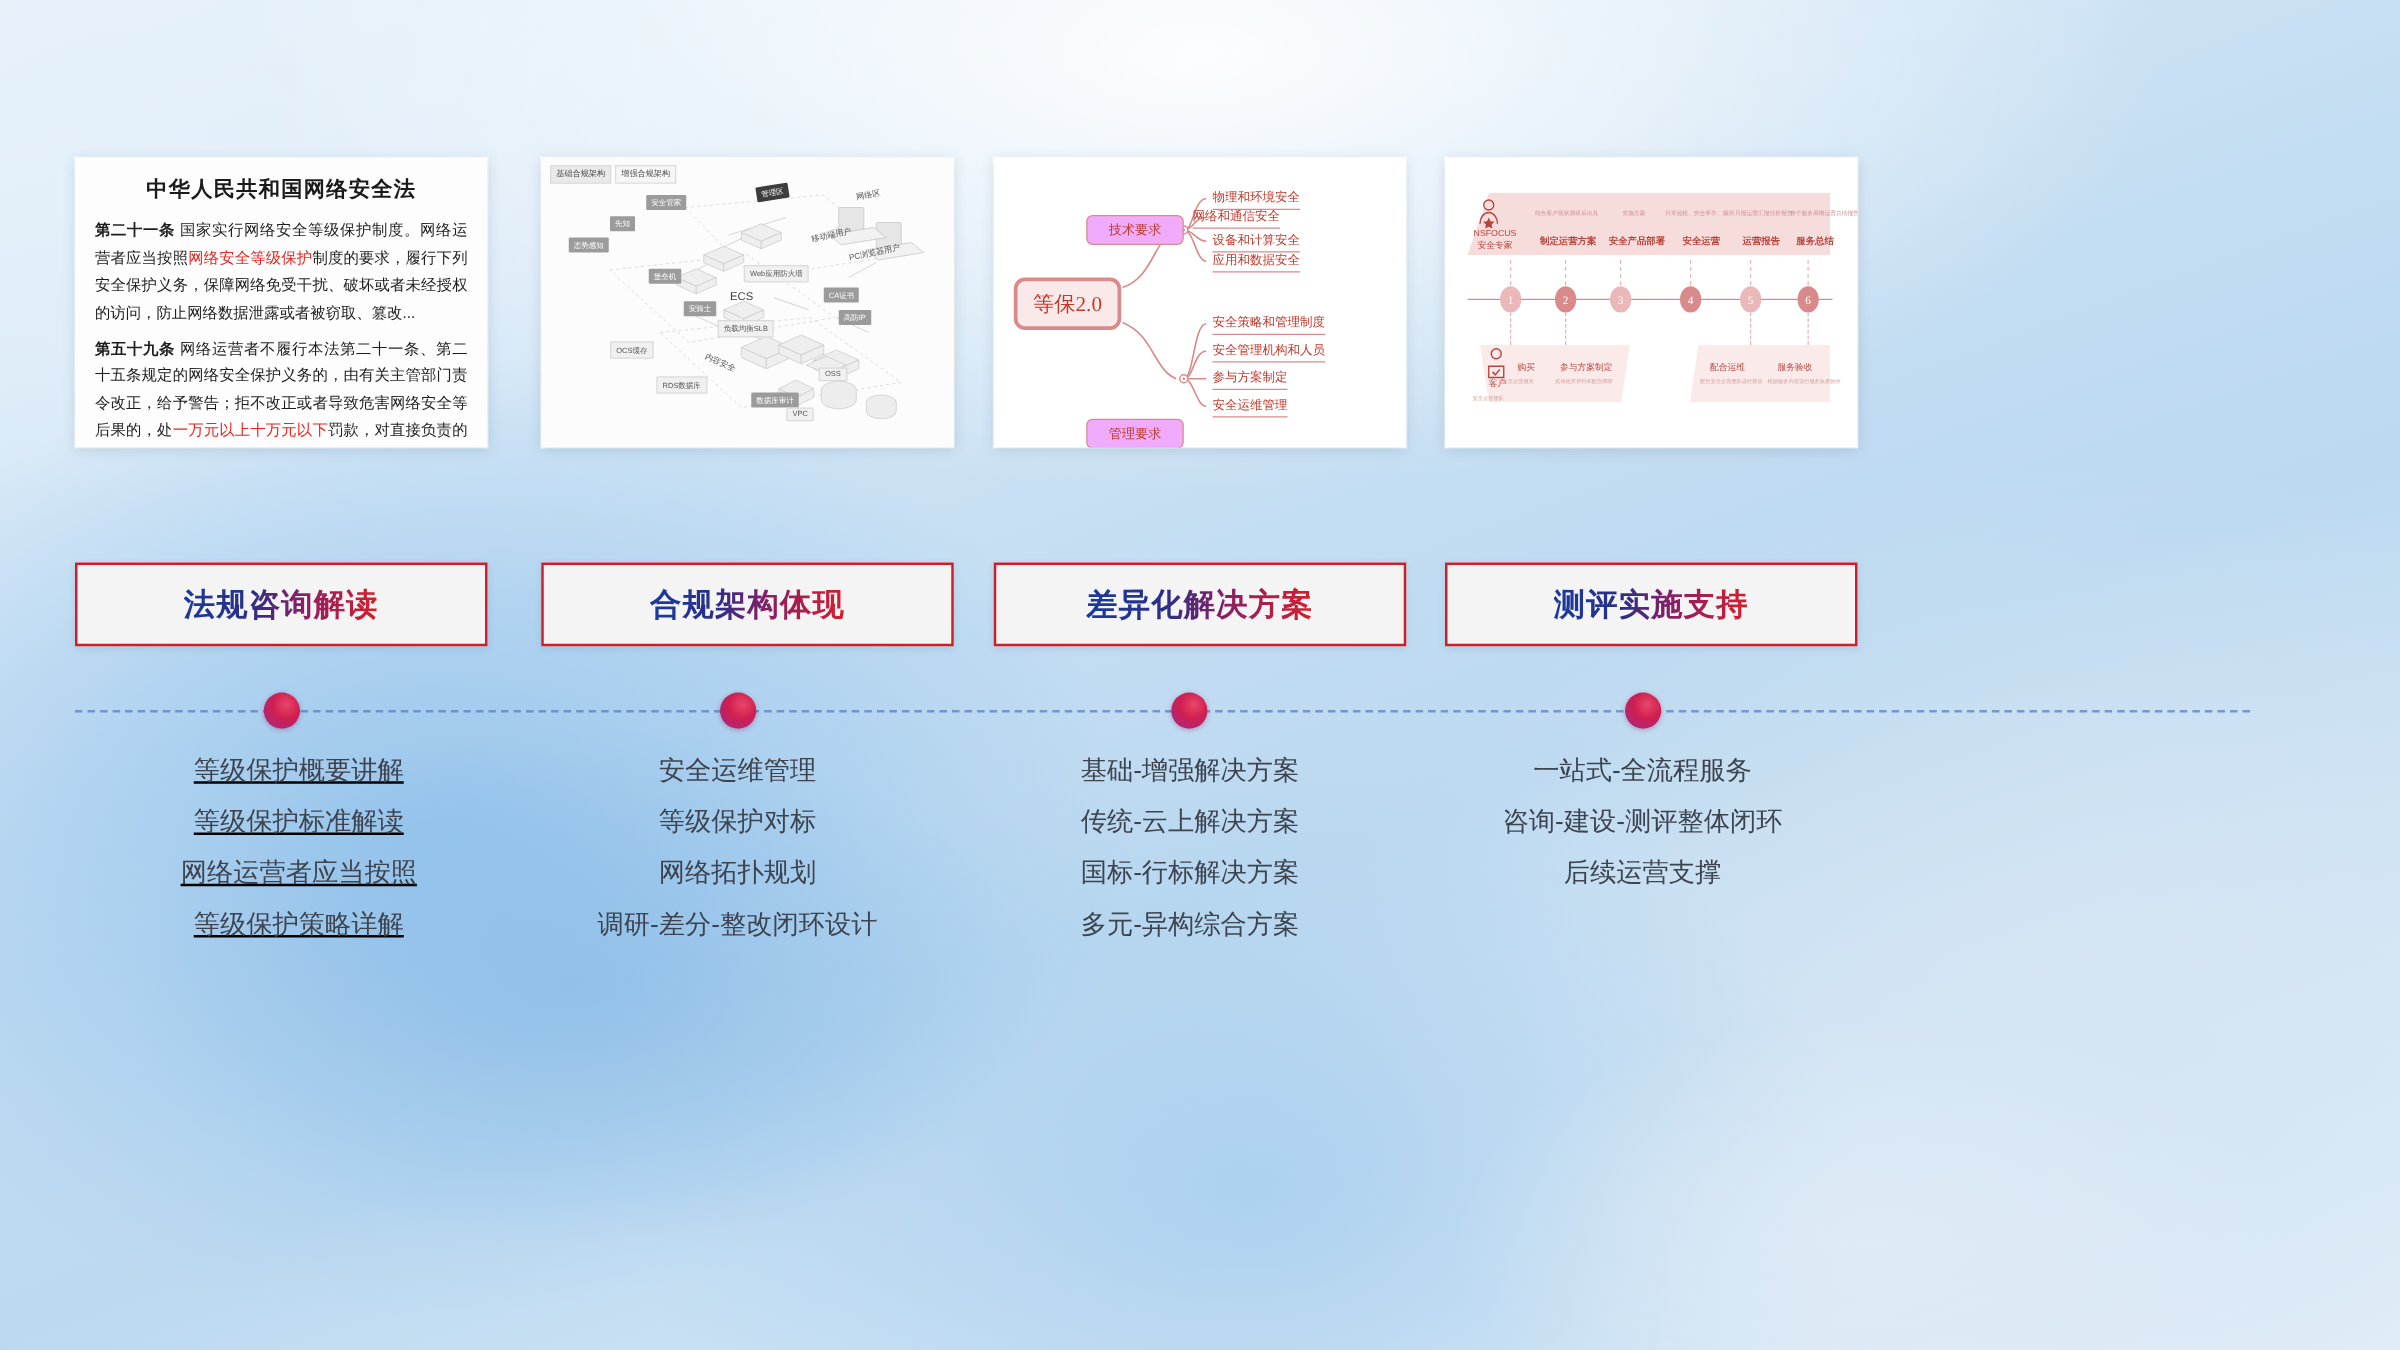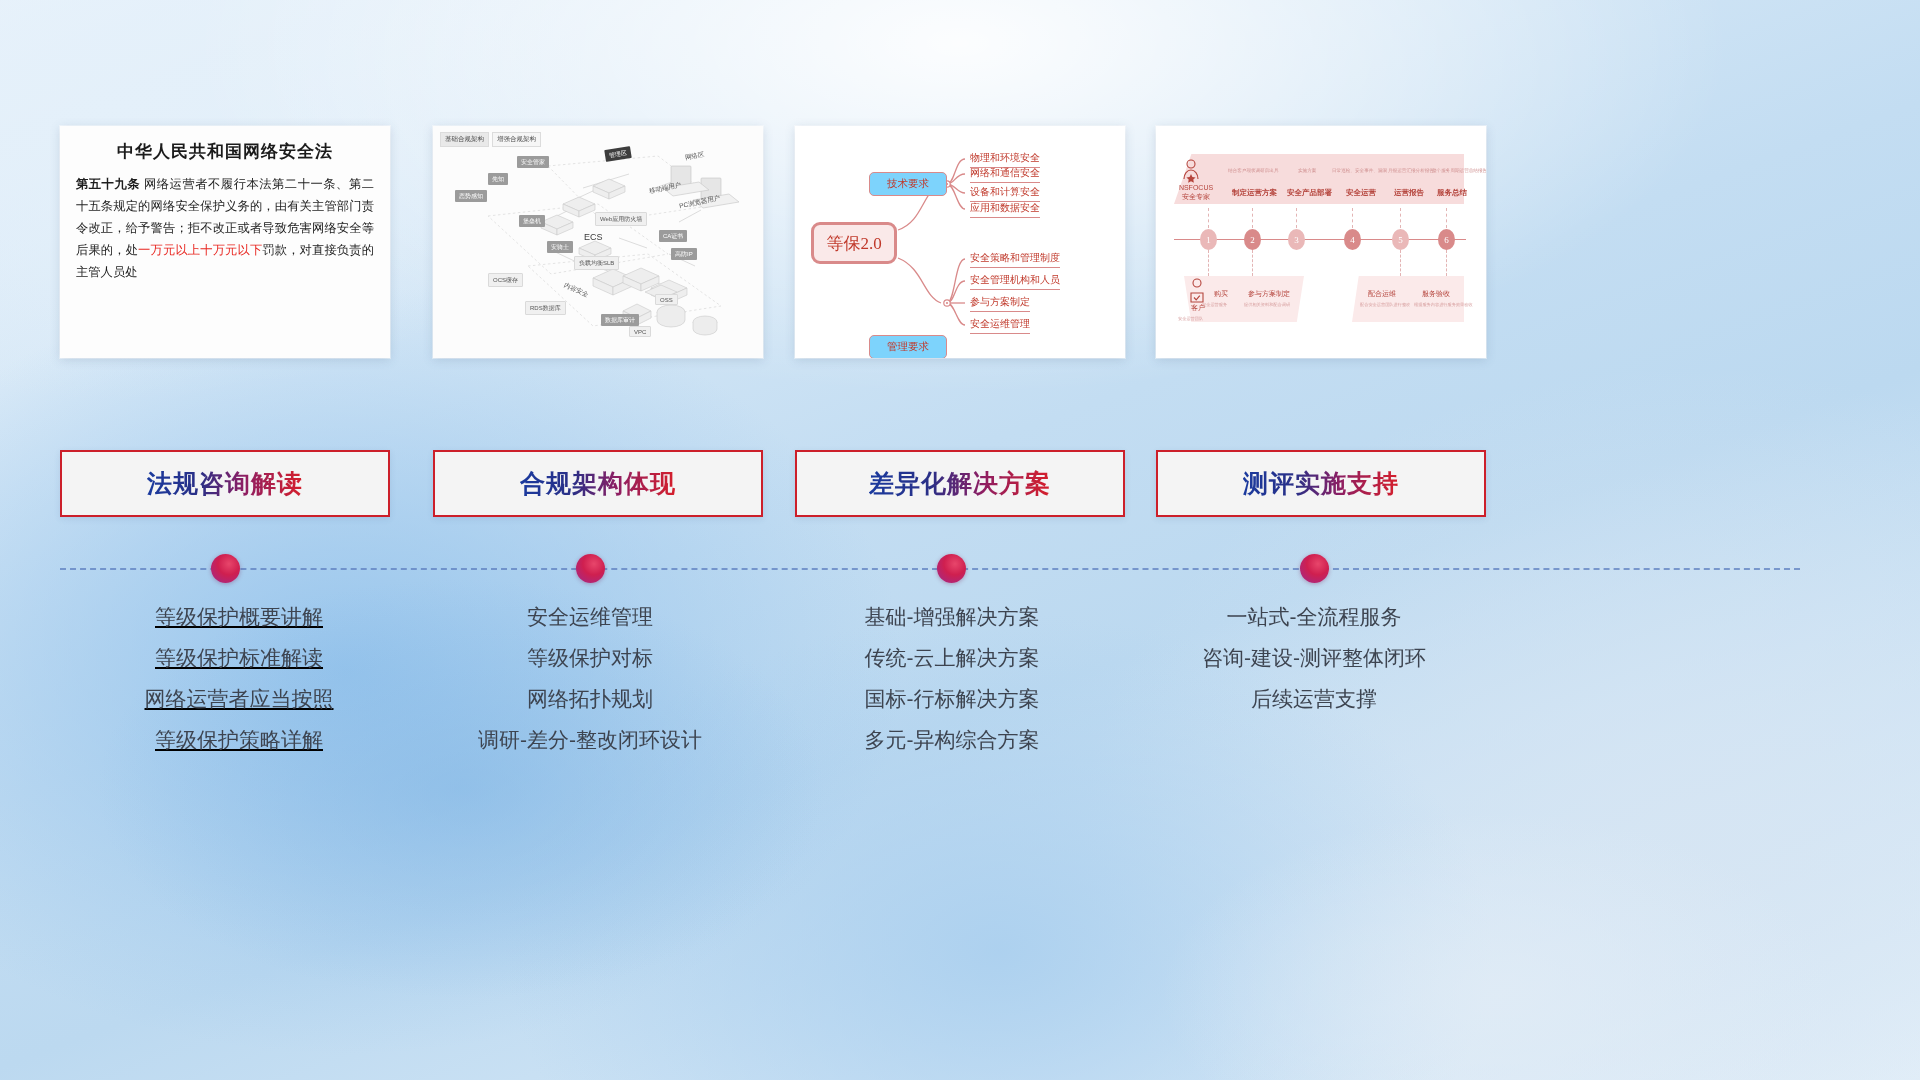"网络和通信安全" div.mm-leaf { left: 175px -> 159px }
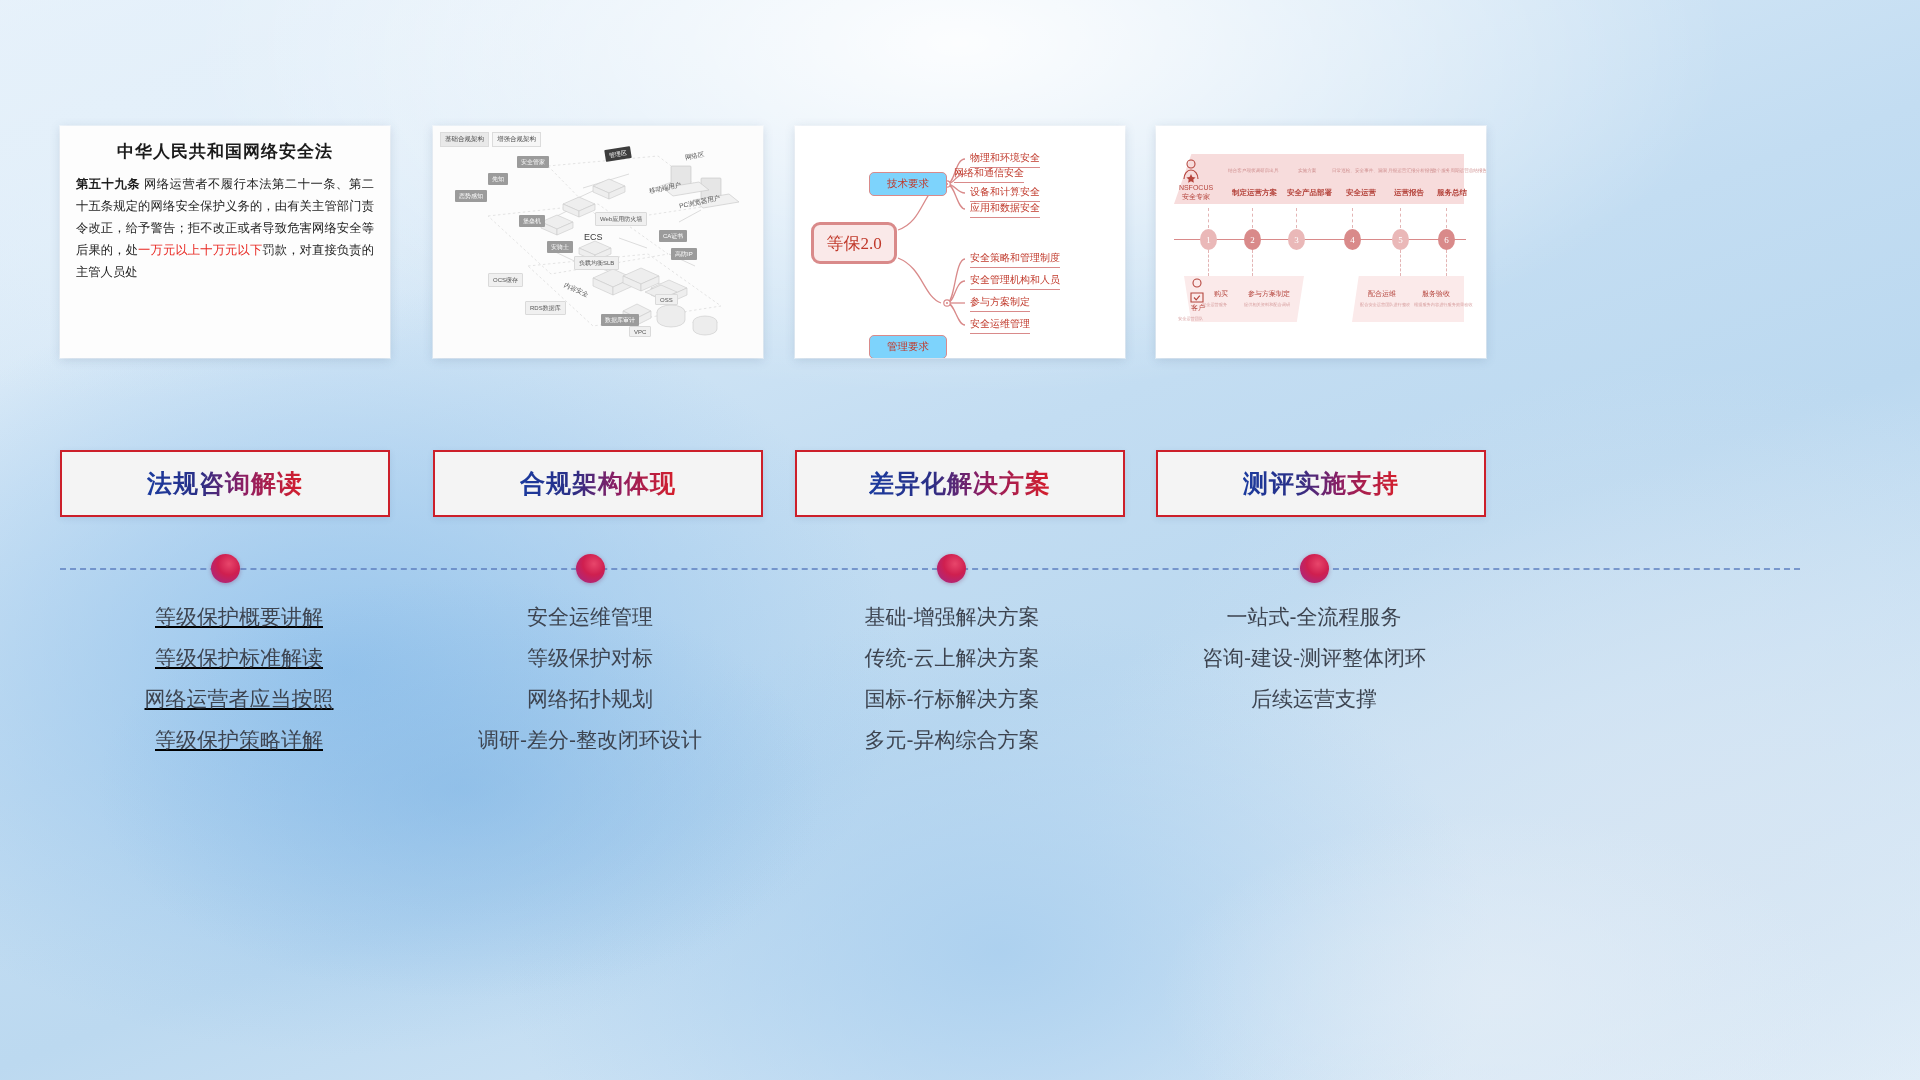"第二十一条" p.law-p { html: none -> <p> <b>第二十一条</b><span> 国家实行网络安全等级保护制度。网络运营者应当按照</span><span>网络安全等级保护</span><span>制度的要求，履行下列安全保护义务，保障网络免受干扰、破坏或者未经授权的访问，防止网络数据泄露或者被窃取、篡改...</span> </p> }
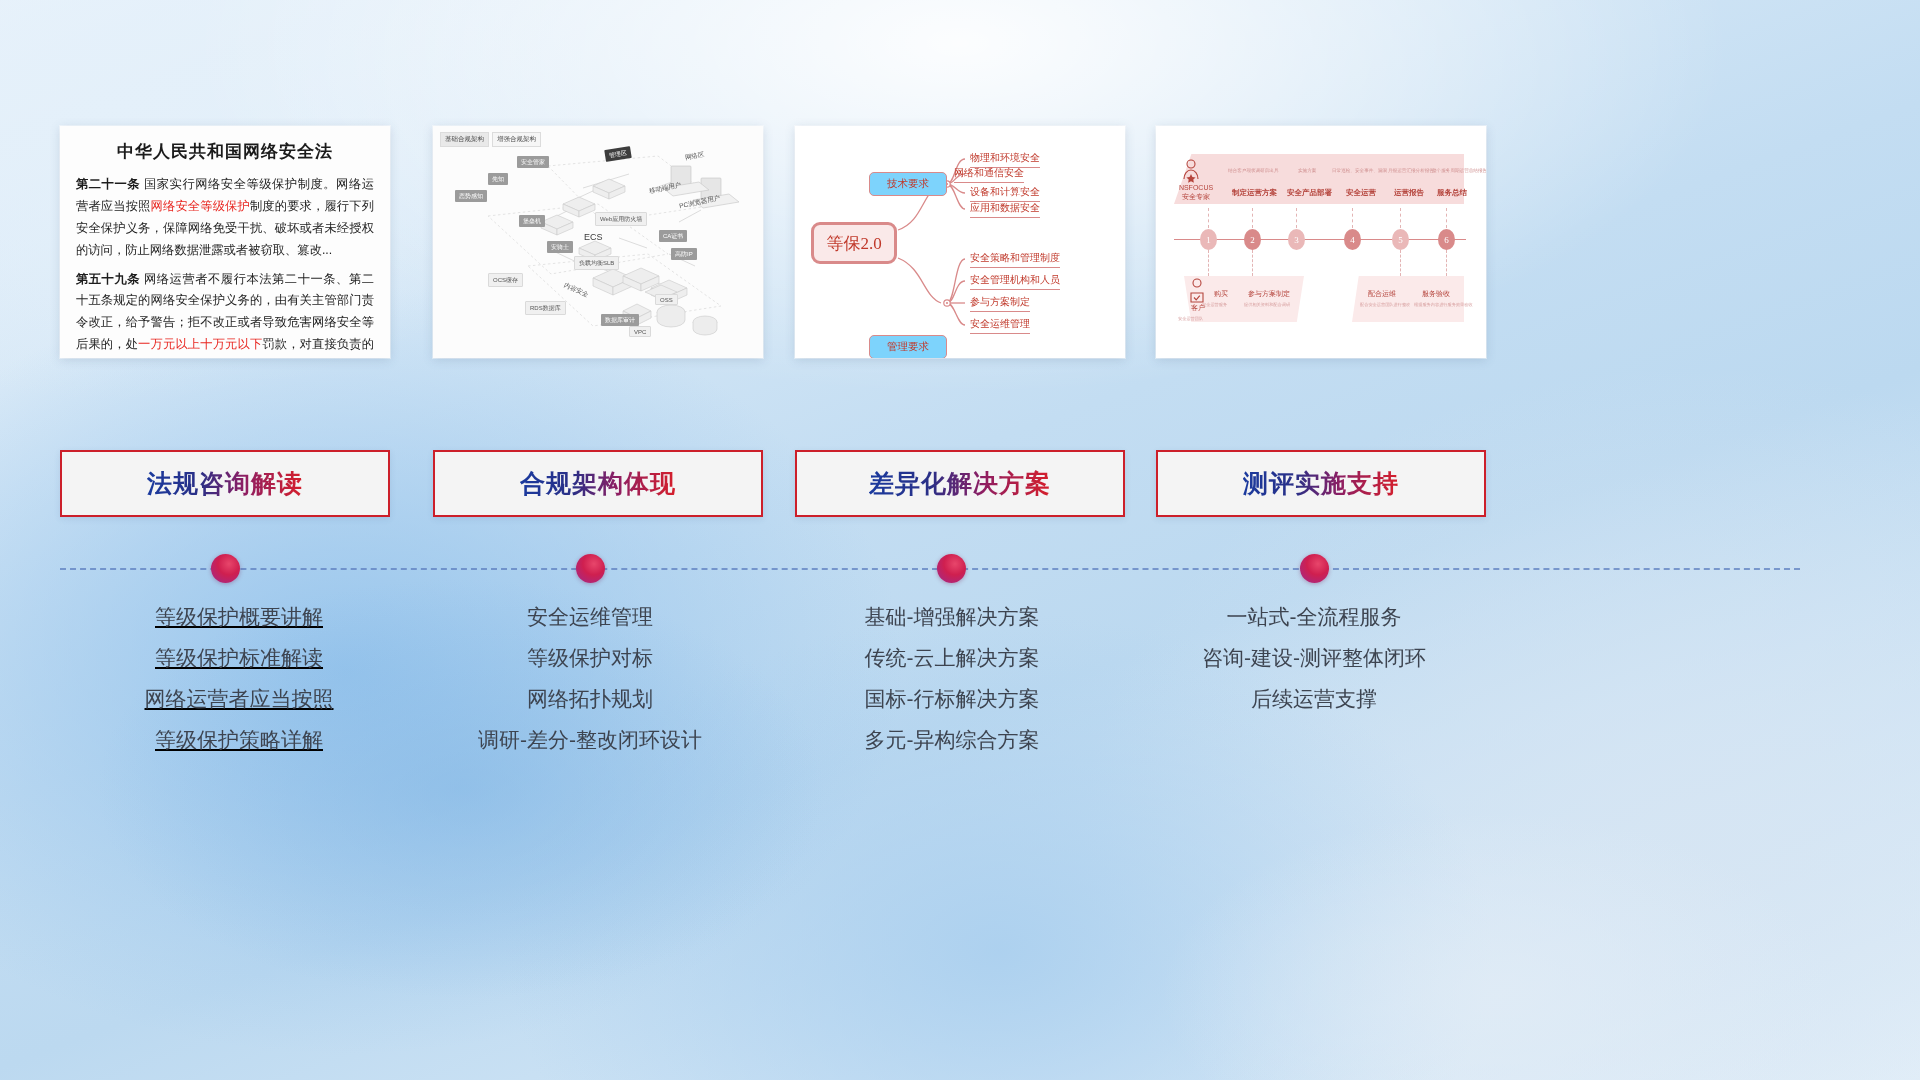"技术要求" .mm-mid { background: #7dd3fc -> #f0abfc }
